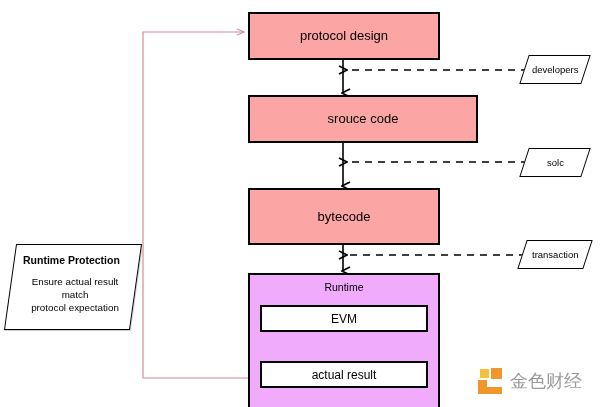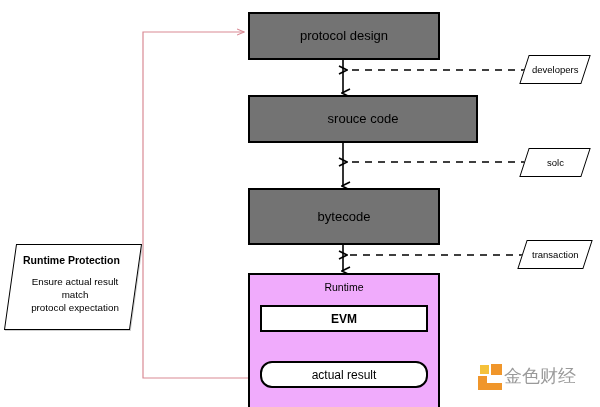"protocol design" .node { background: #737373 -> #fca5a5 }
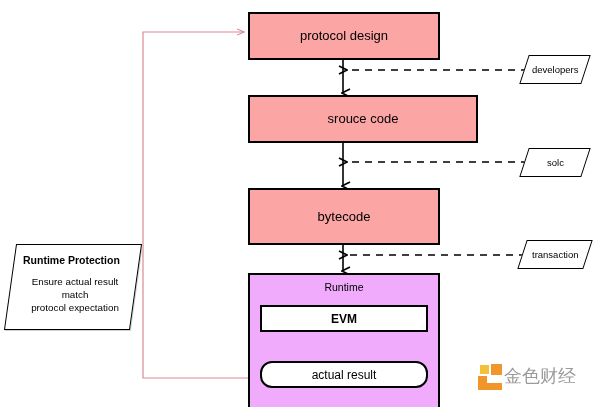"EVM" .node-evm { font-weight: bold -> none }
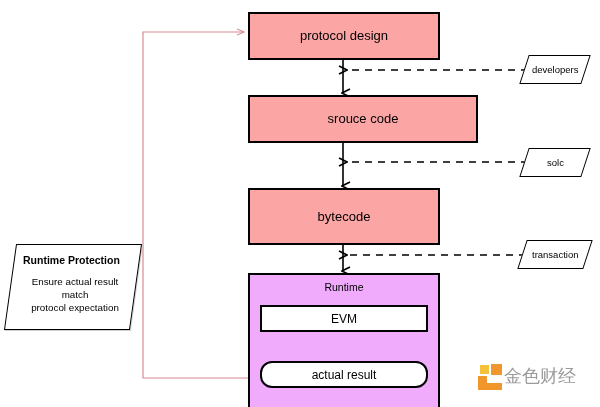"actual result" .node-actual { border-radius: 12px -> none }
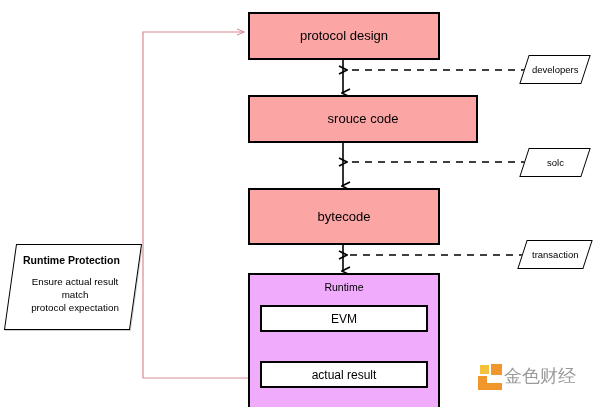"金色财经" .watermark { align-items: flex-start -> center; gap: none -> 6px }
